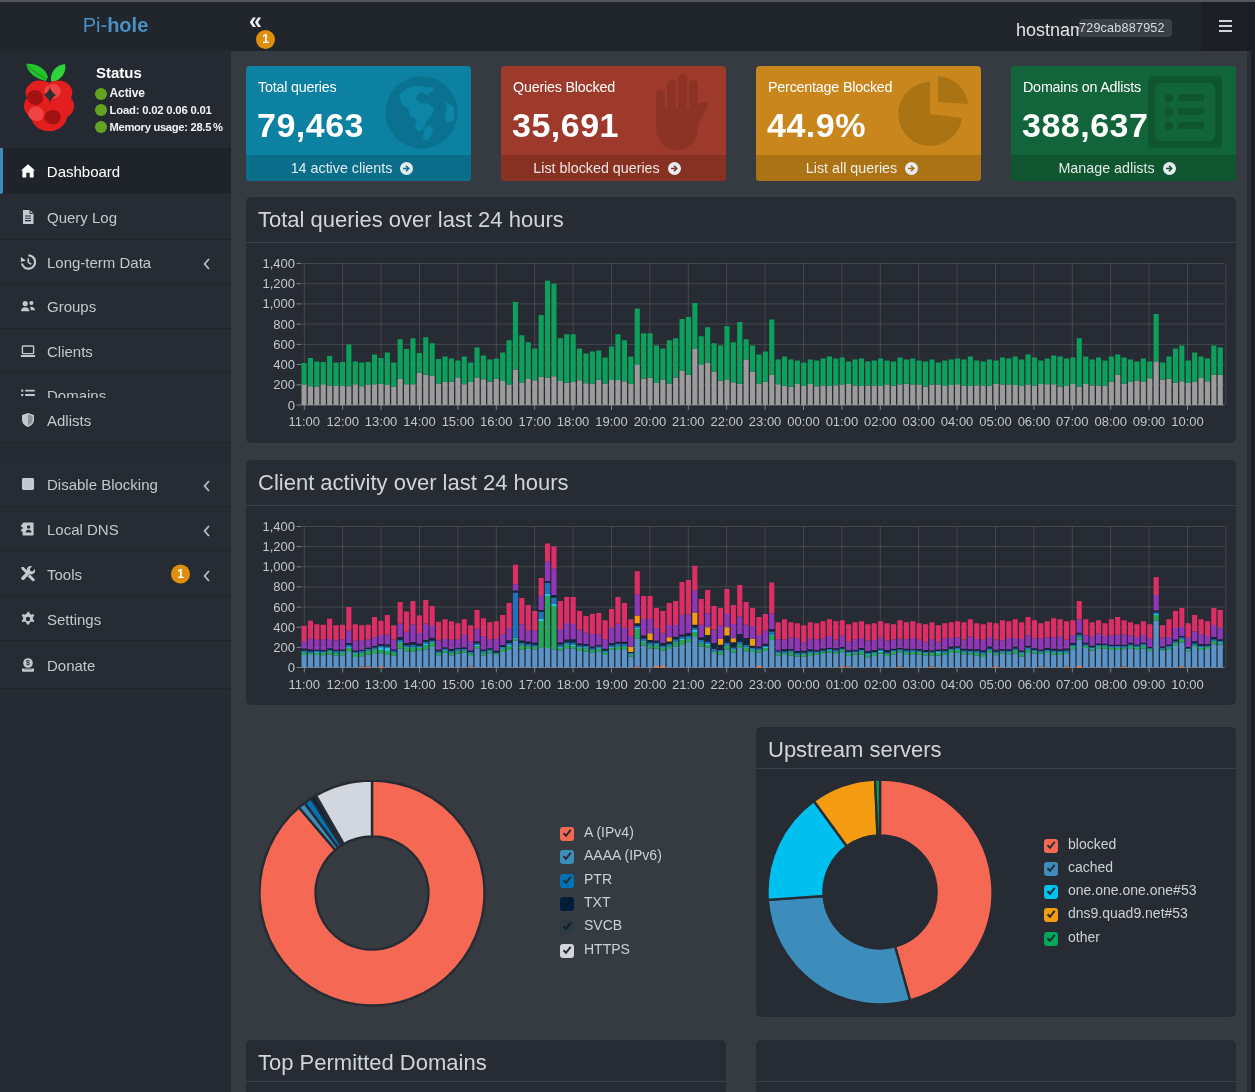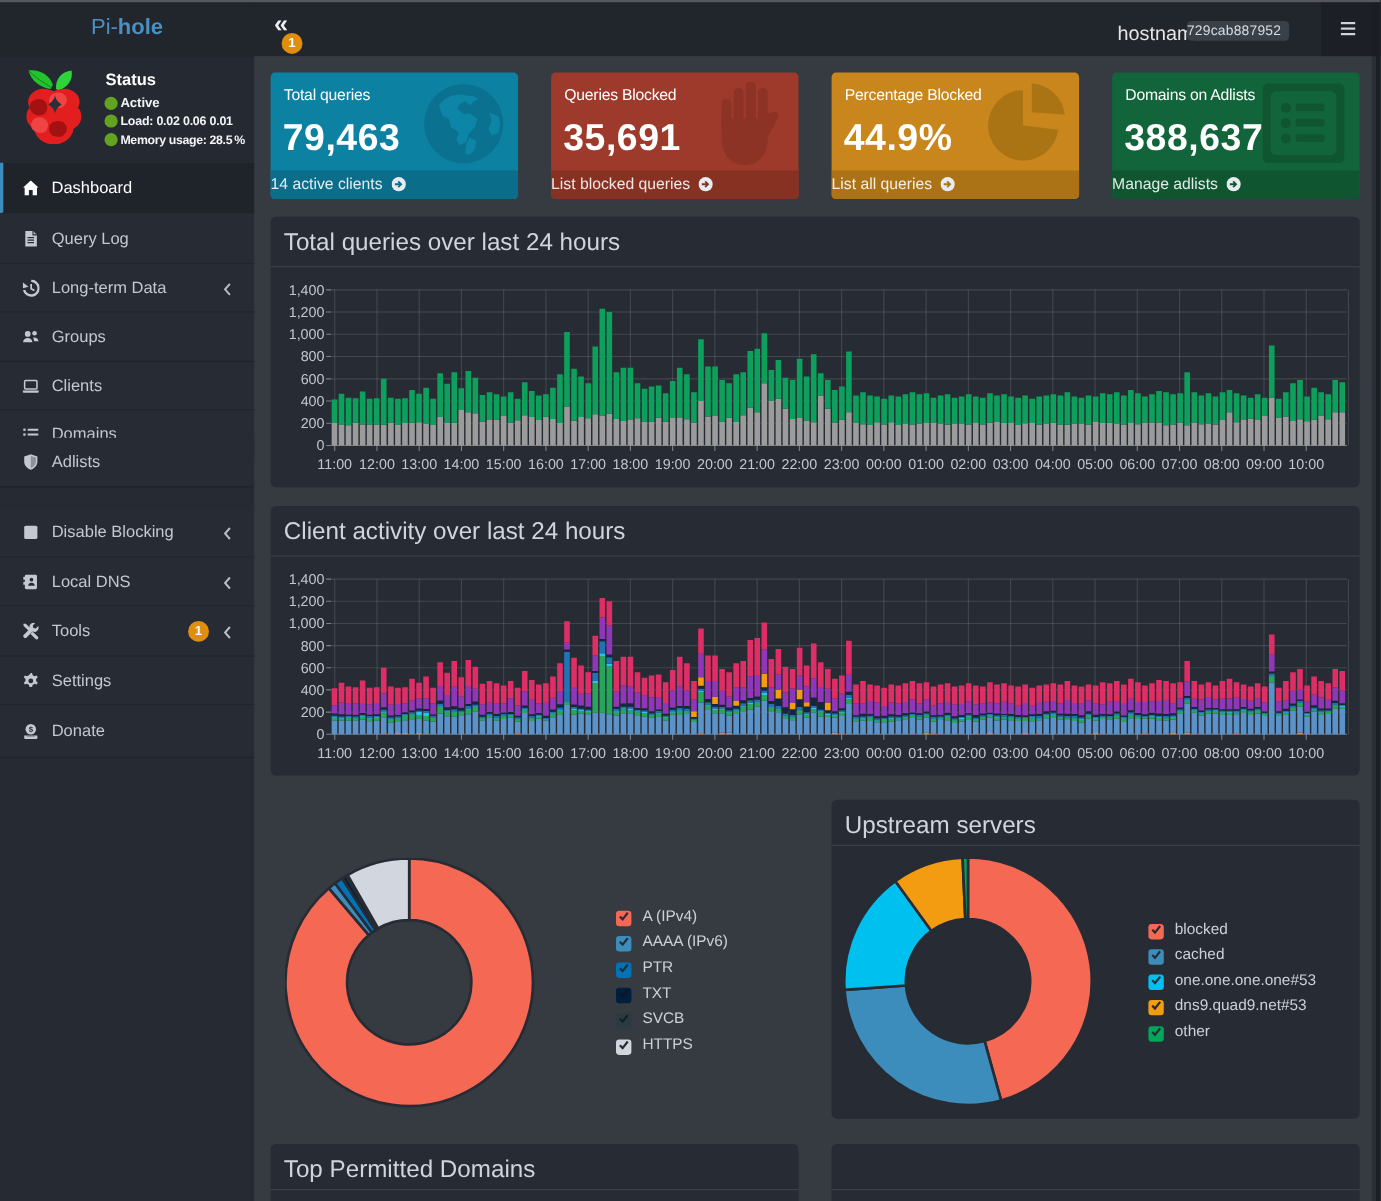"14 active clients" .cf { text-align: left -> center }
